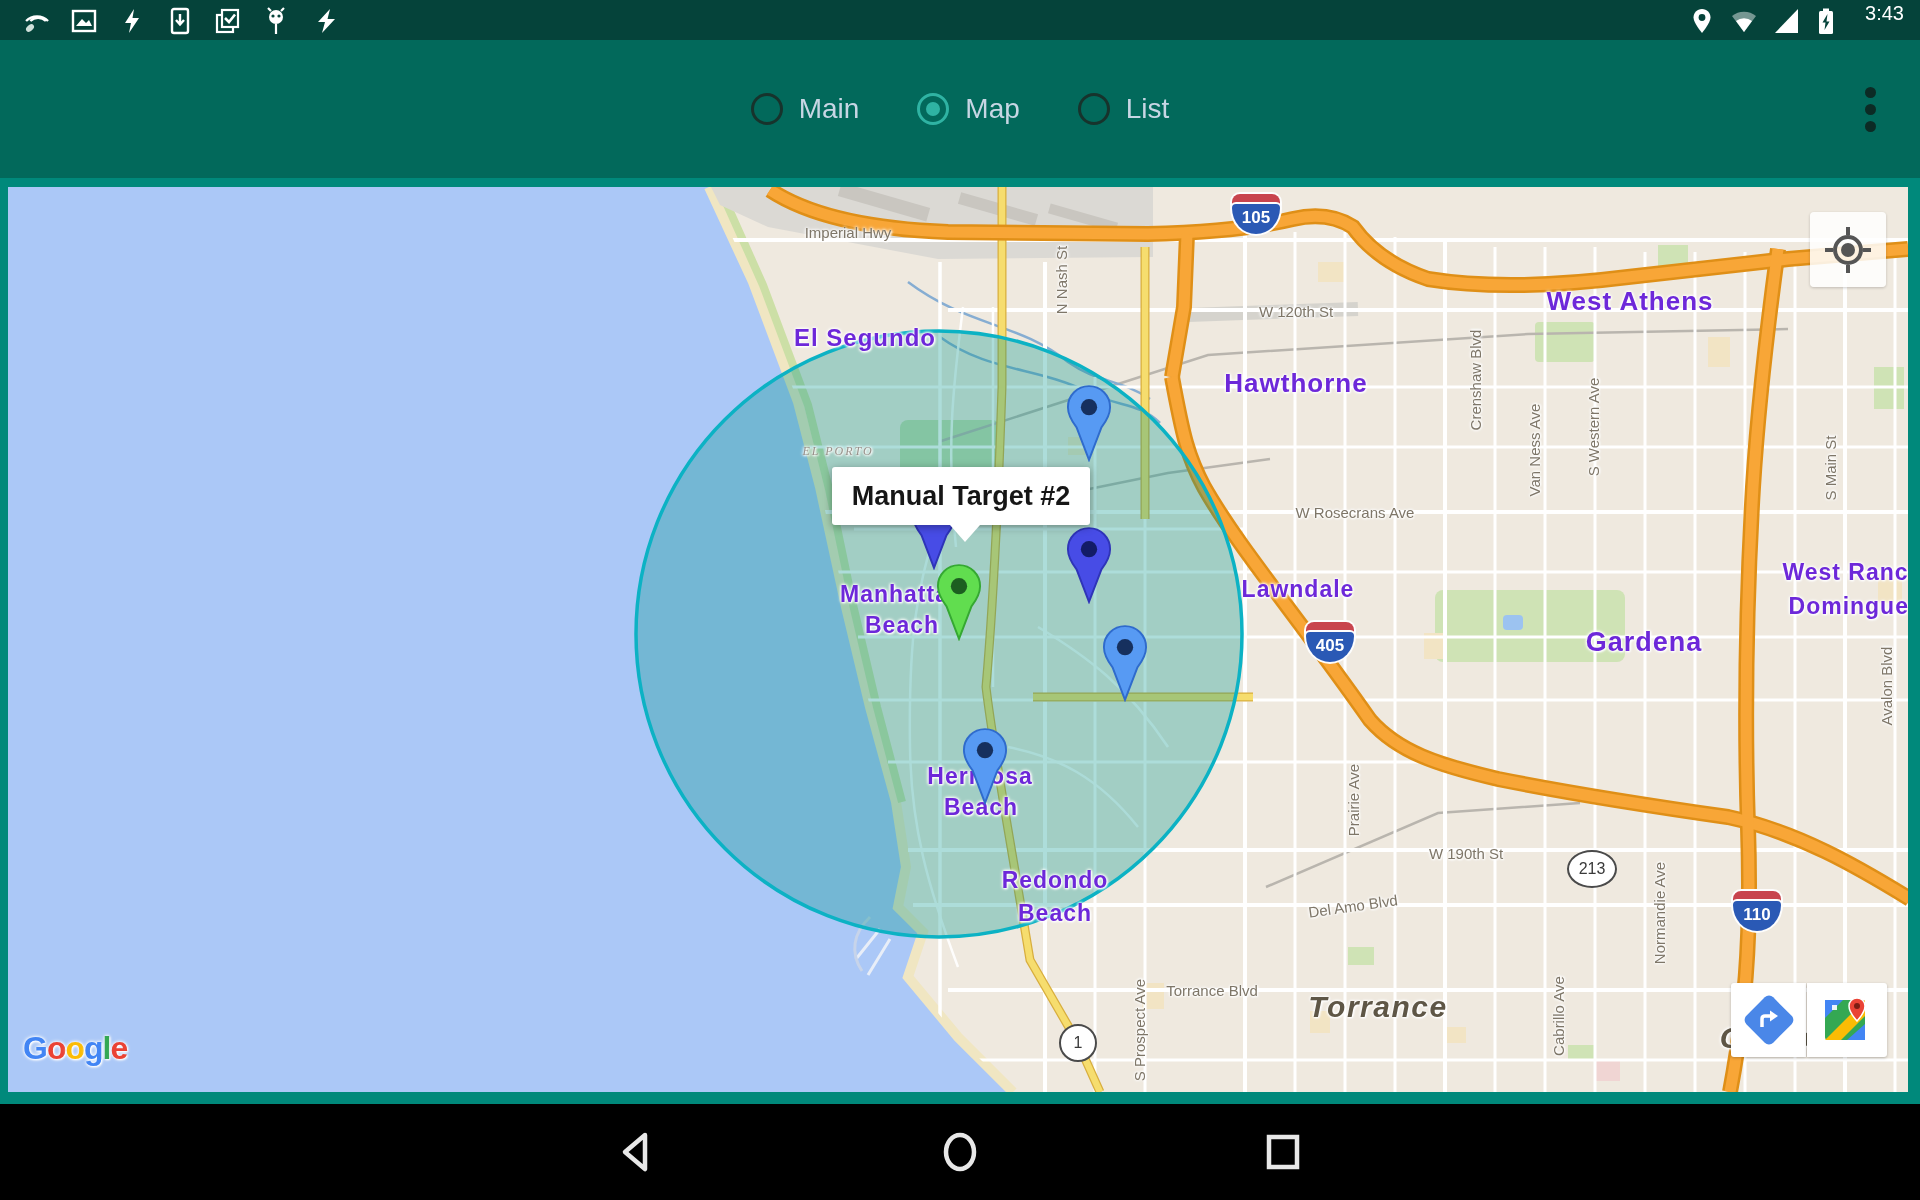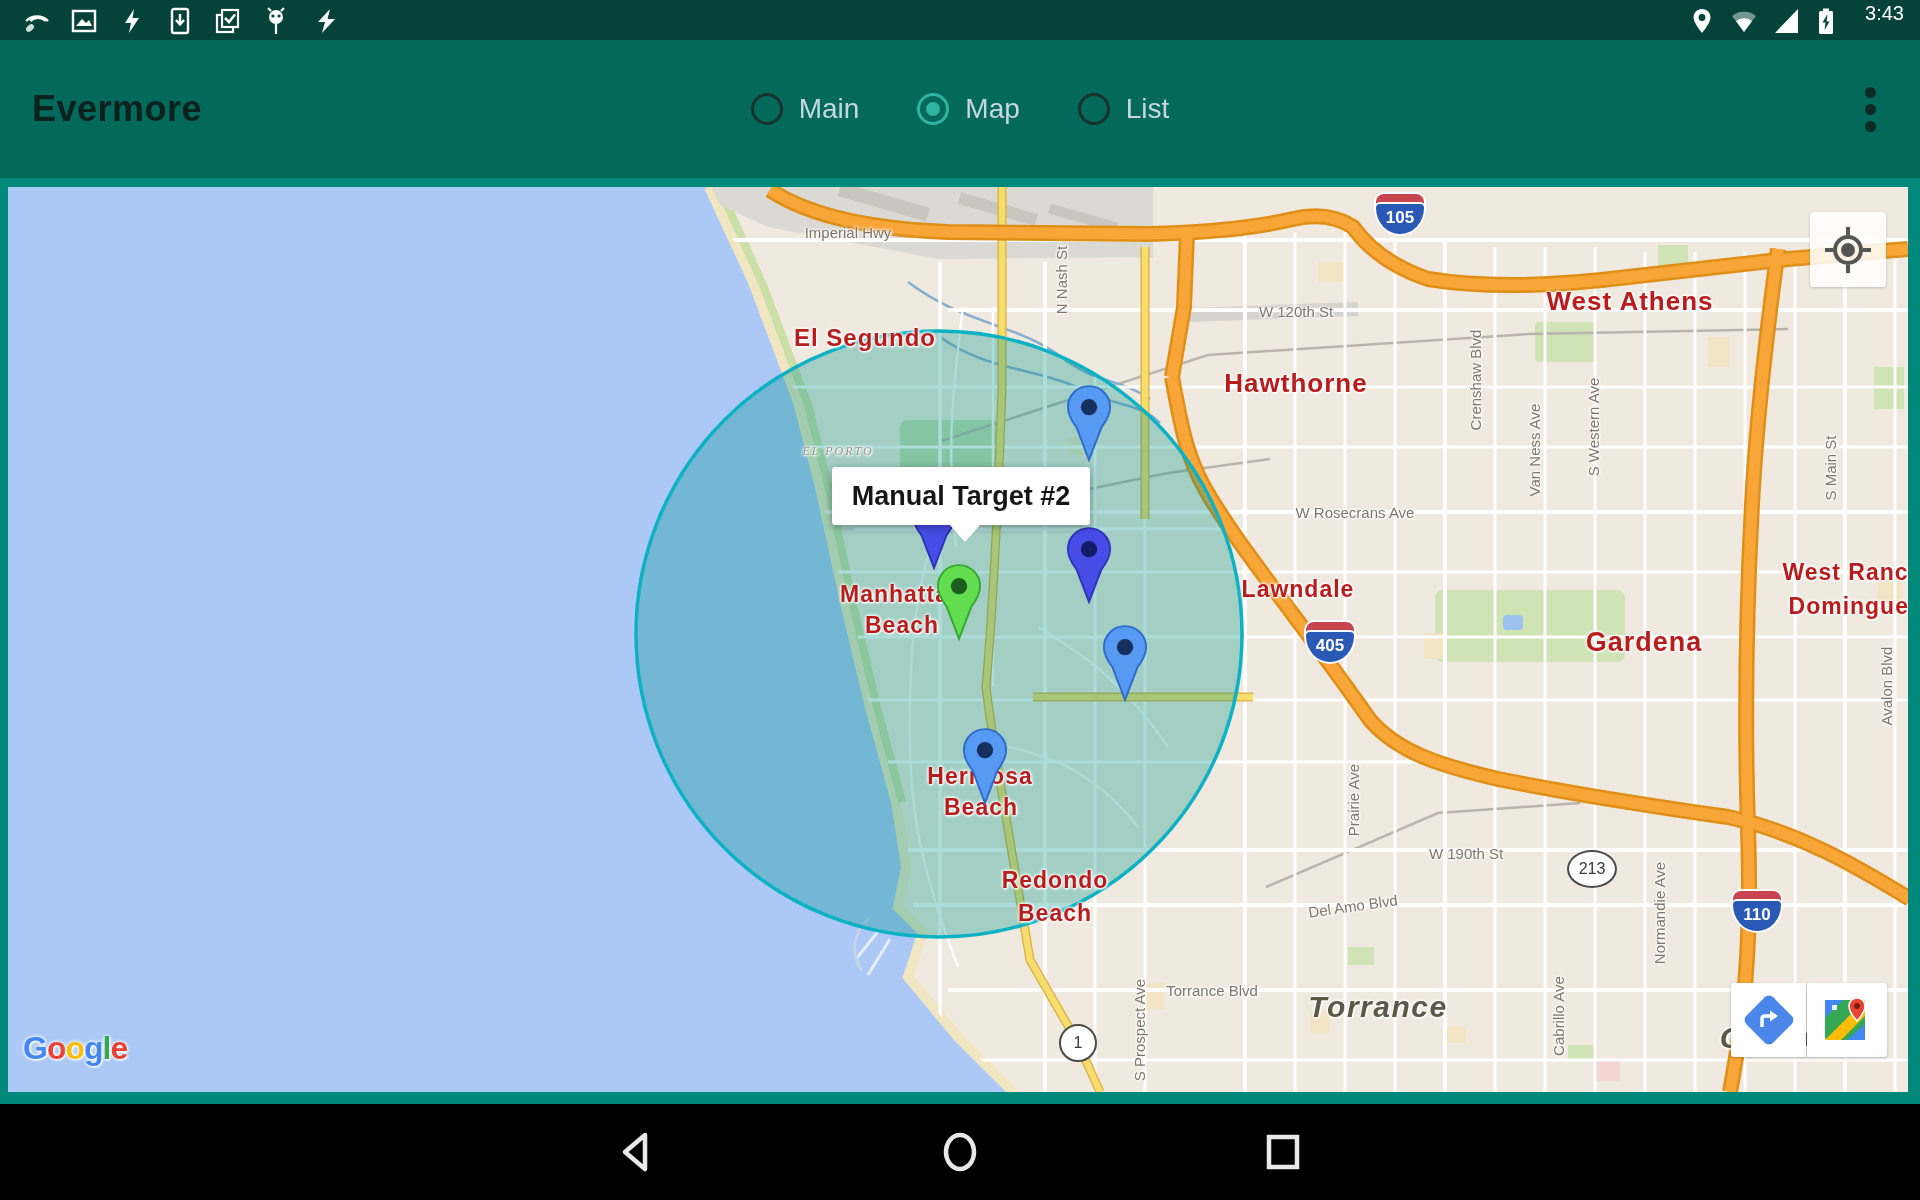"Evermore" div { html: <div>Evermore</div> -> none }
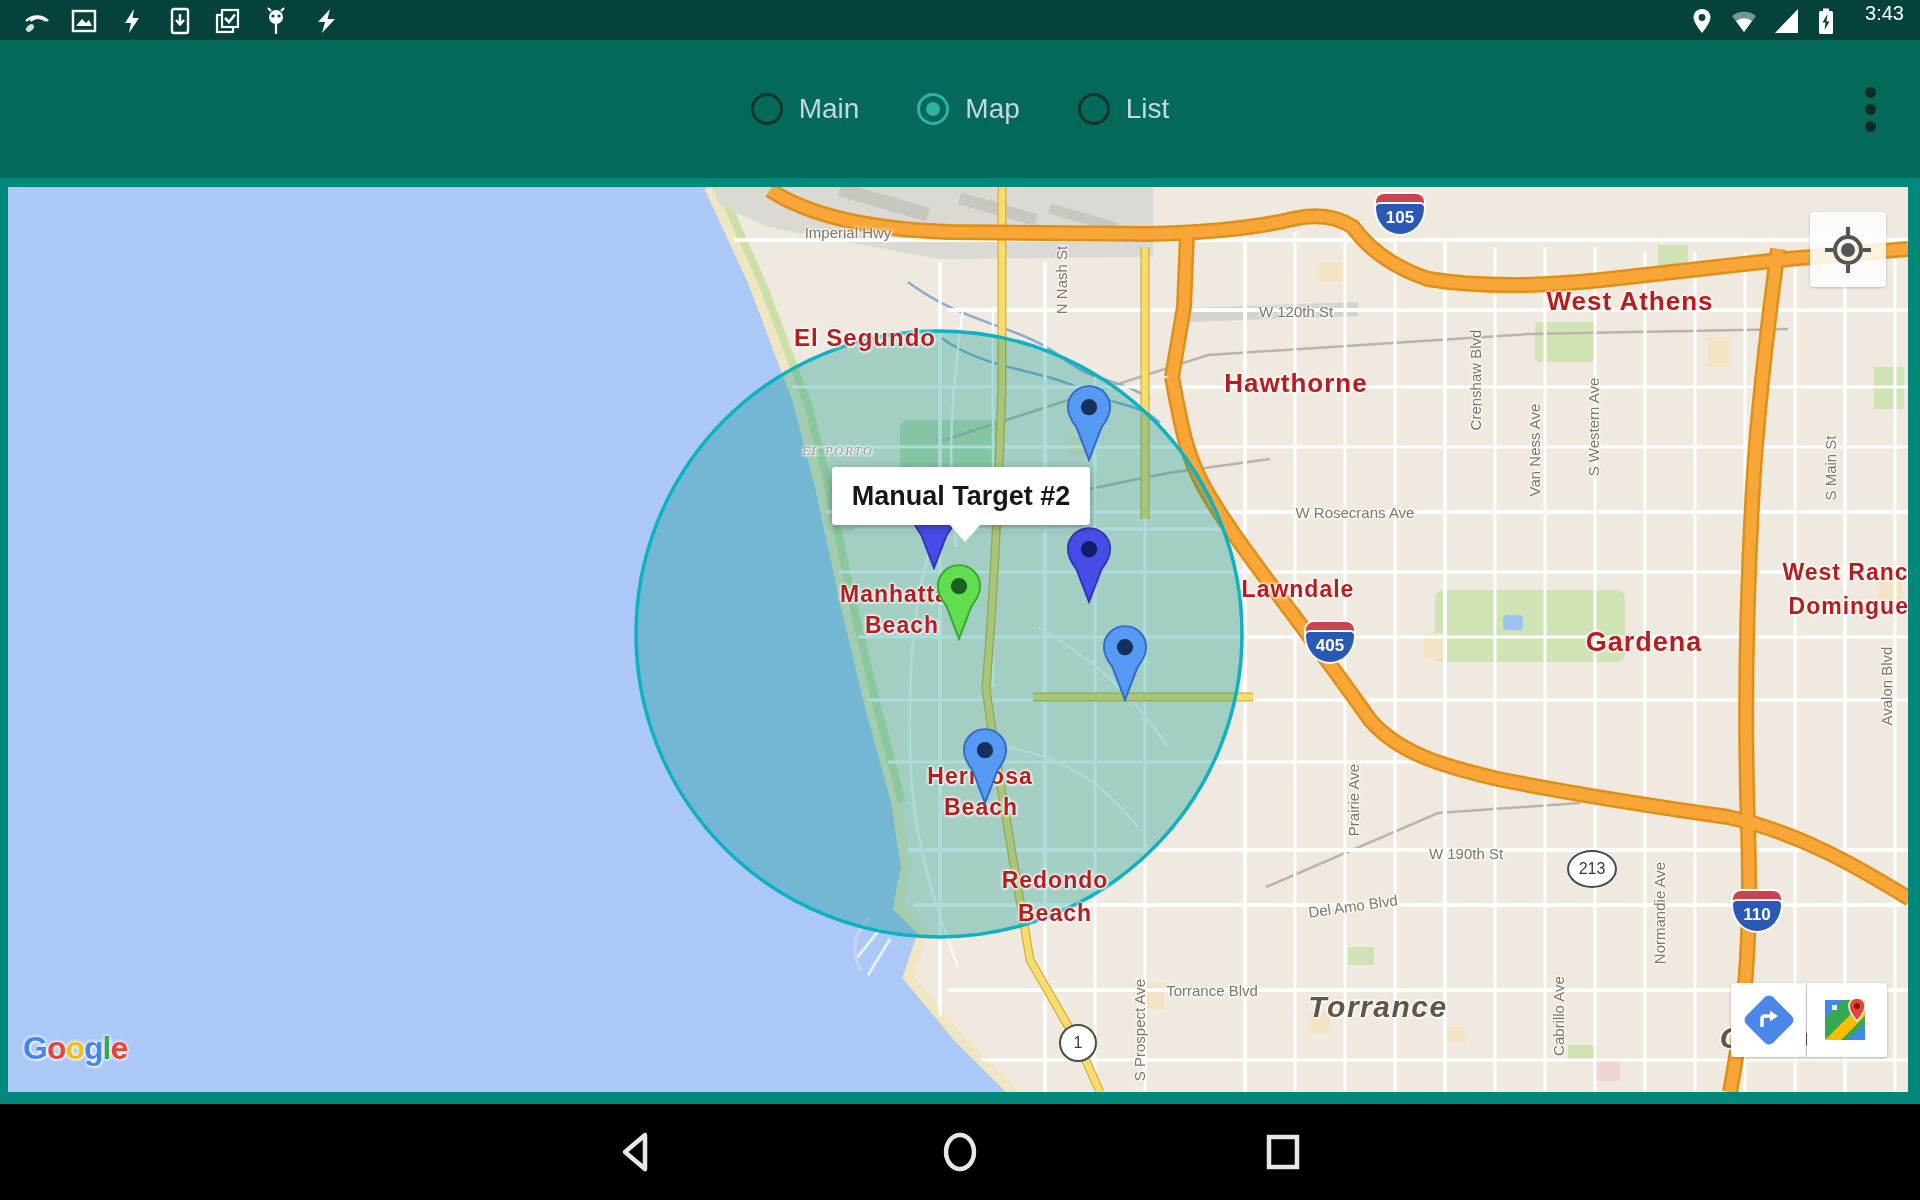"105" div.shield { left: 1392px -> 1248px }
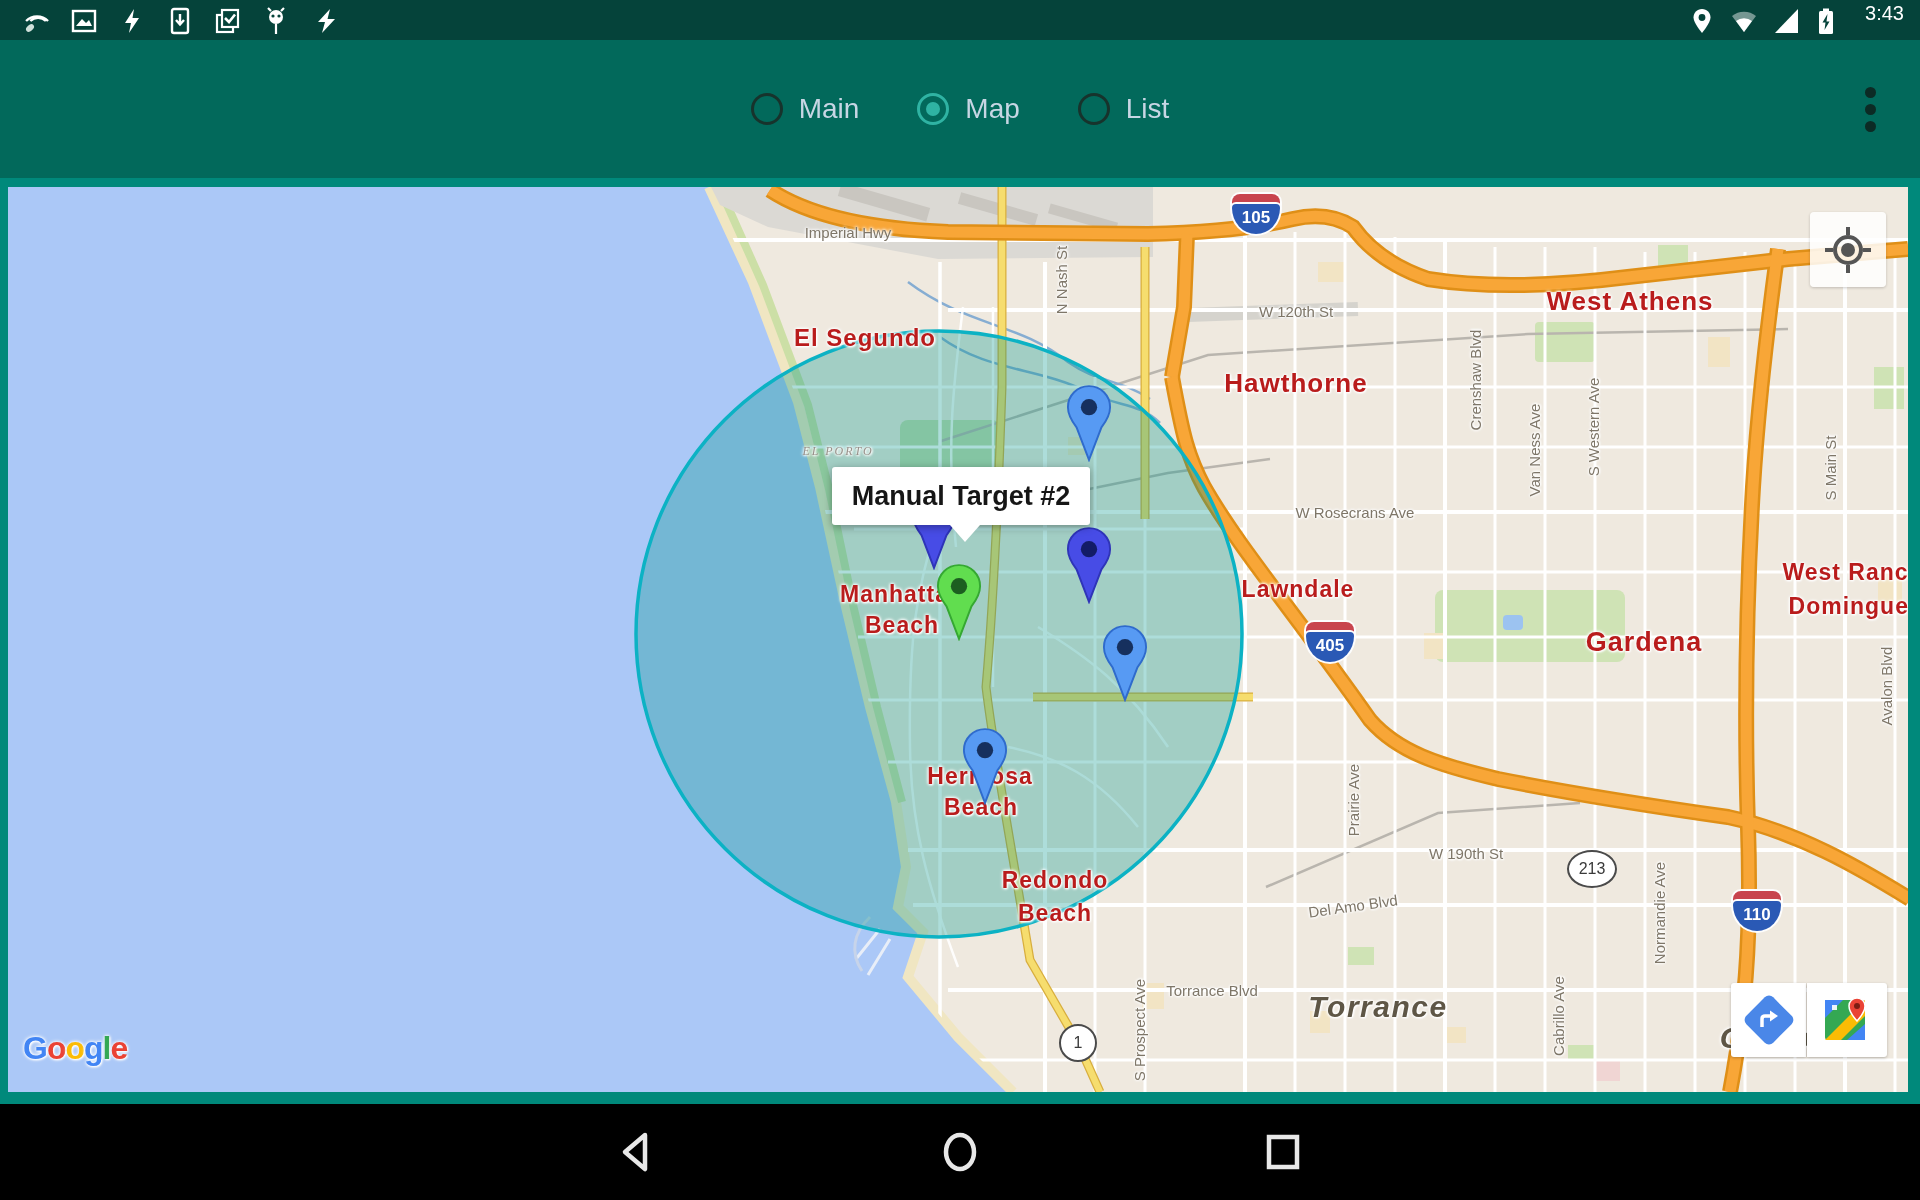"West Athens" .k-city { color: #b91c1c -> #6d28d9 }
